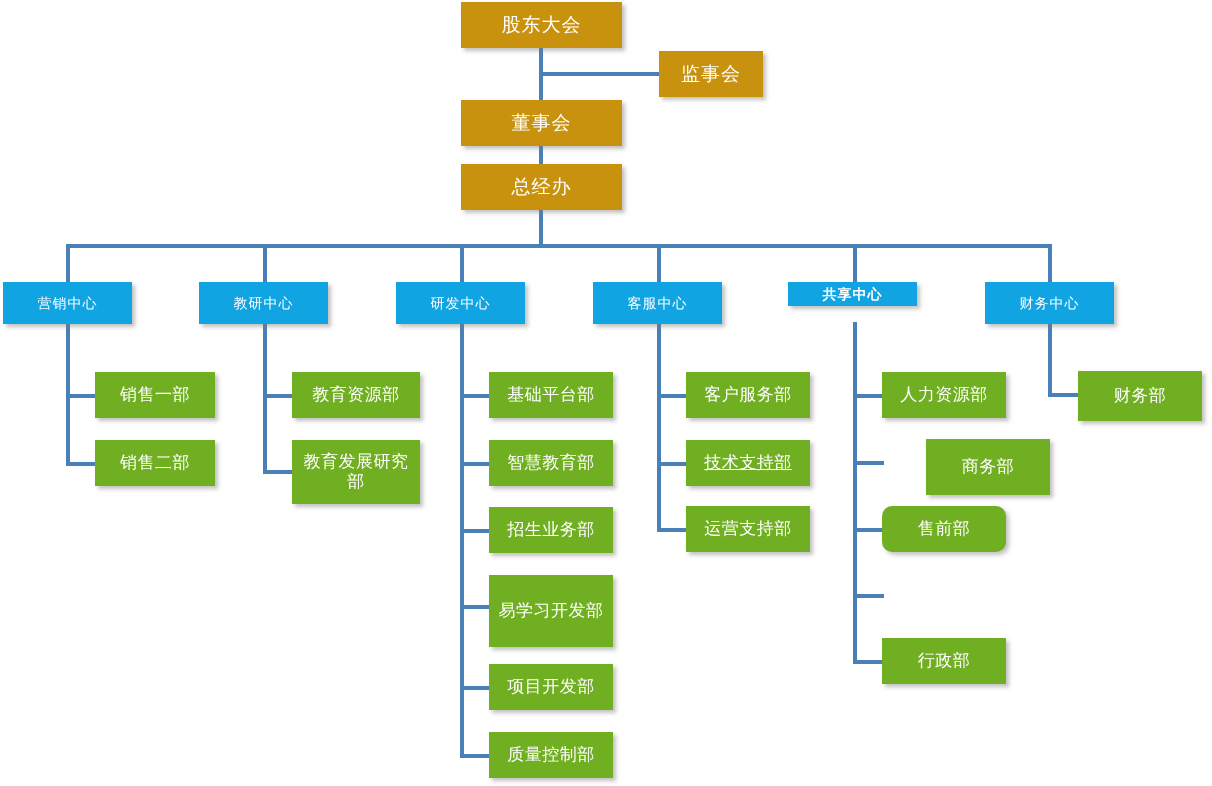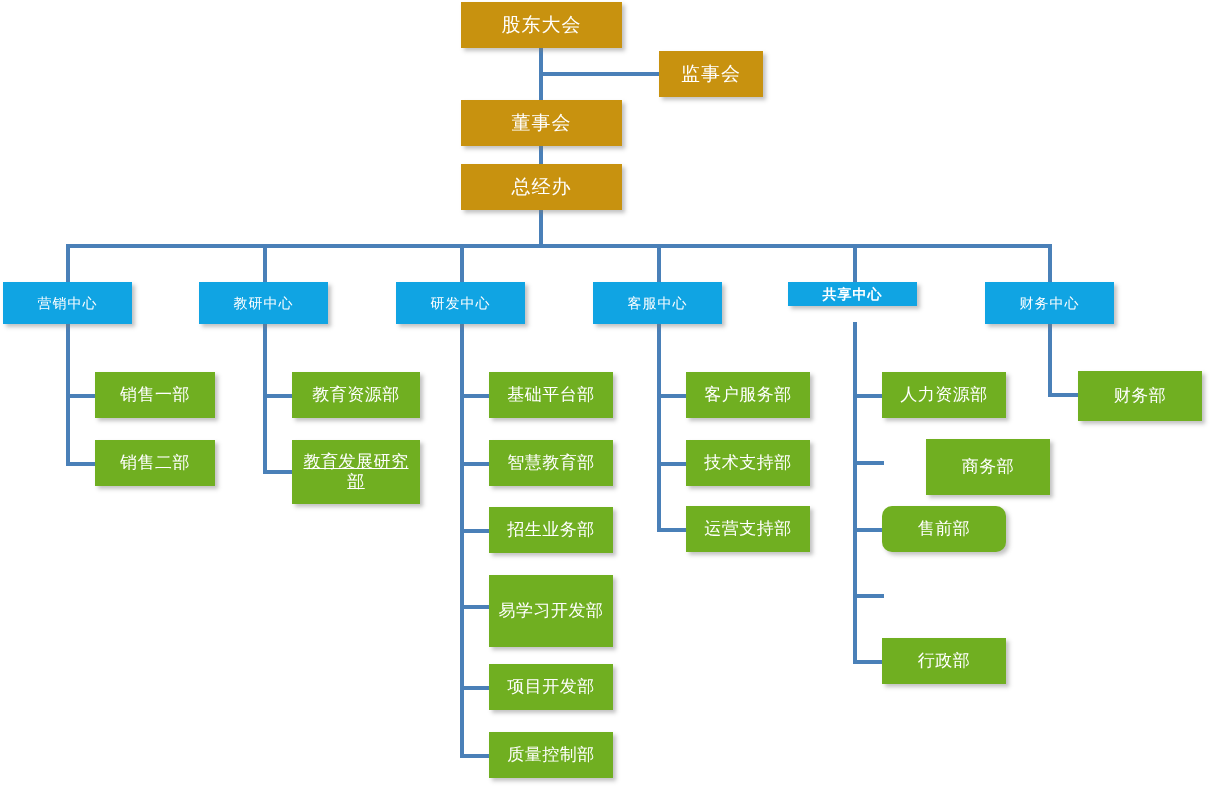"教育发展研究部" div.node { text-decoration: underline -> none }
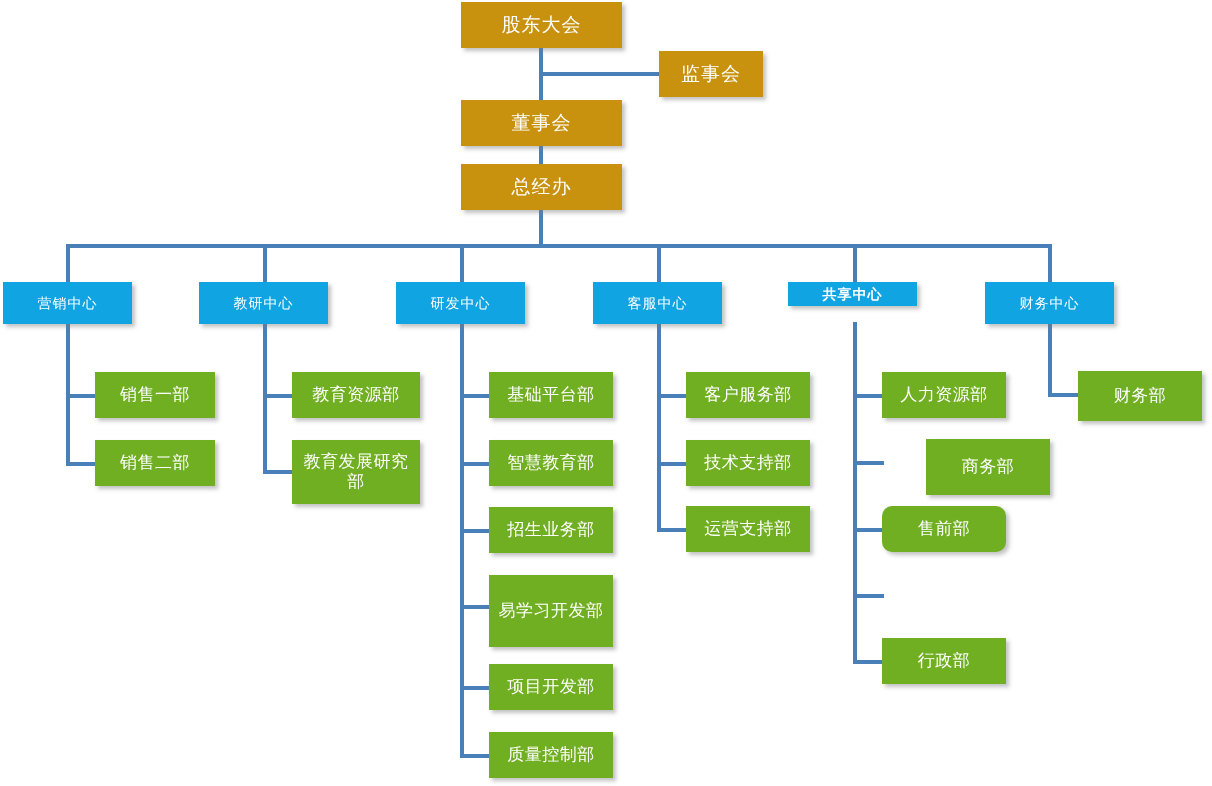"技术支持部" div.node { text-decoration: none -> underline }
